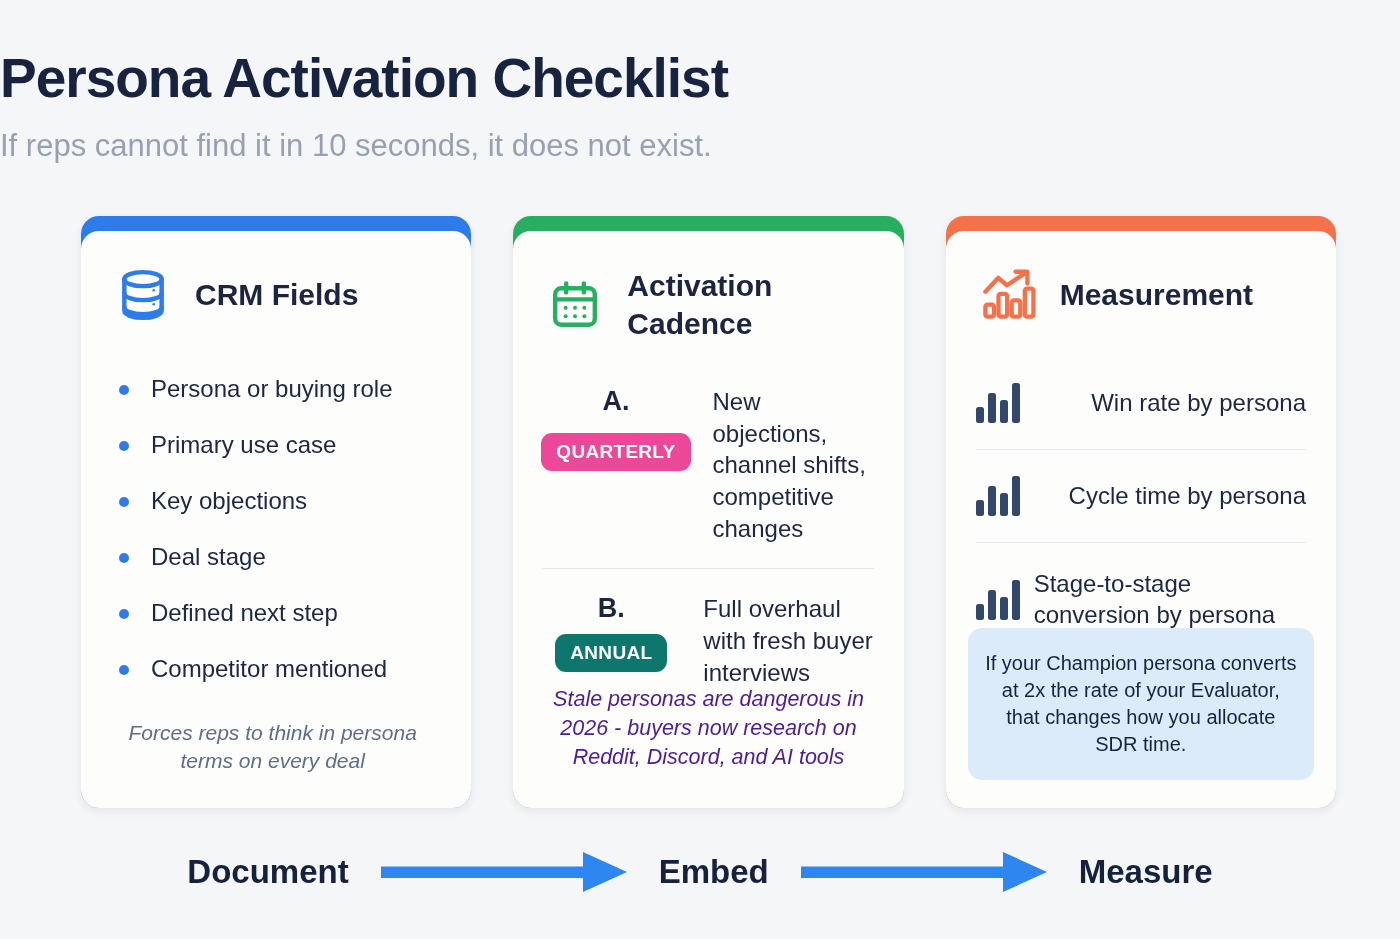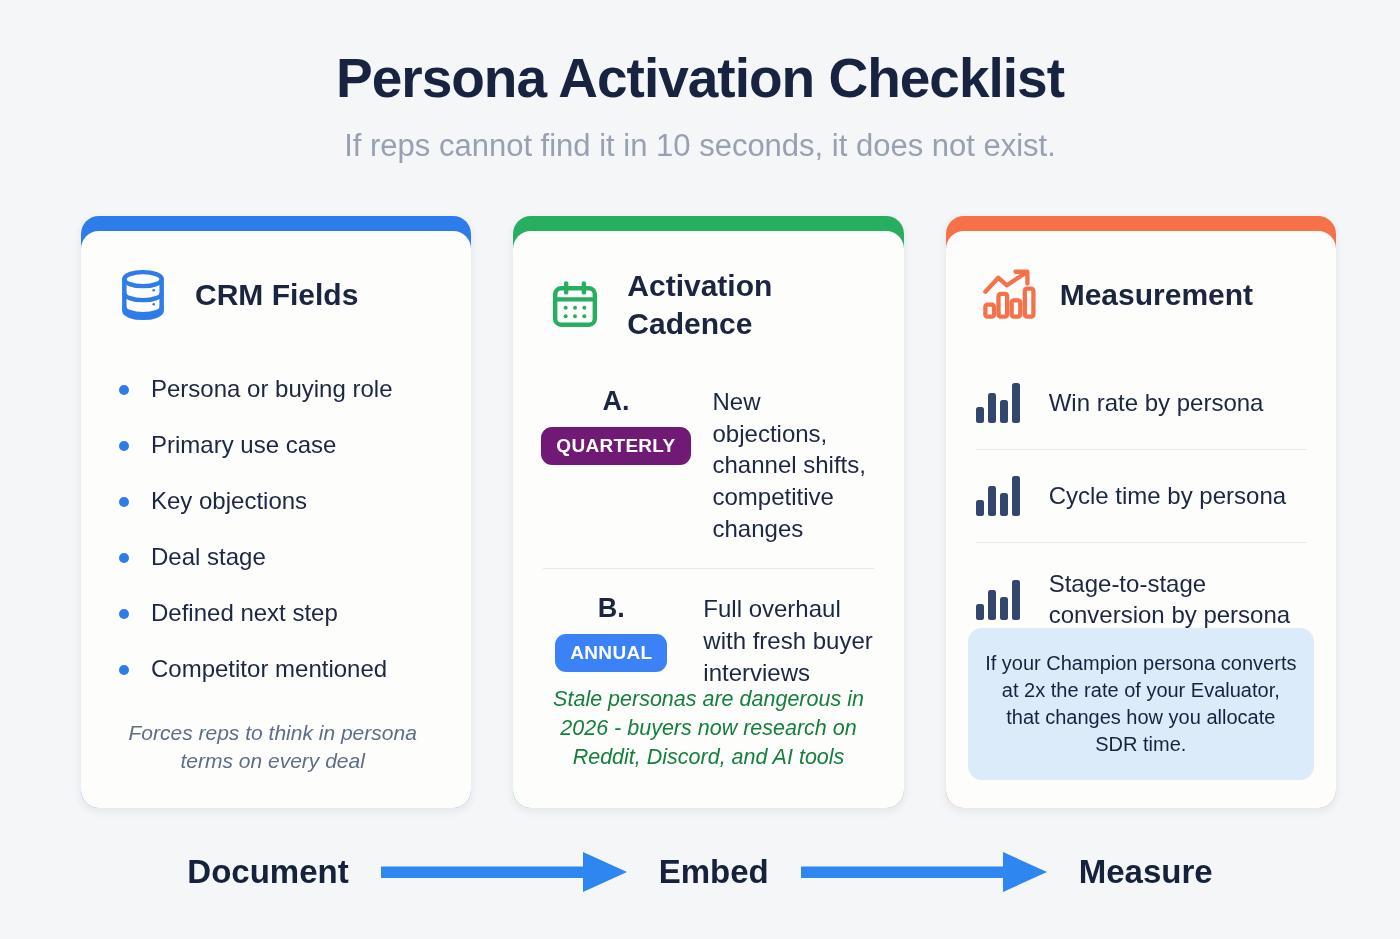"Persona Activation Checklist" .header { text-align: center -> none }
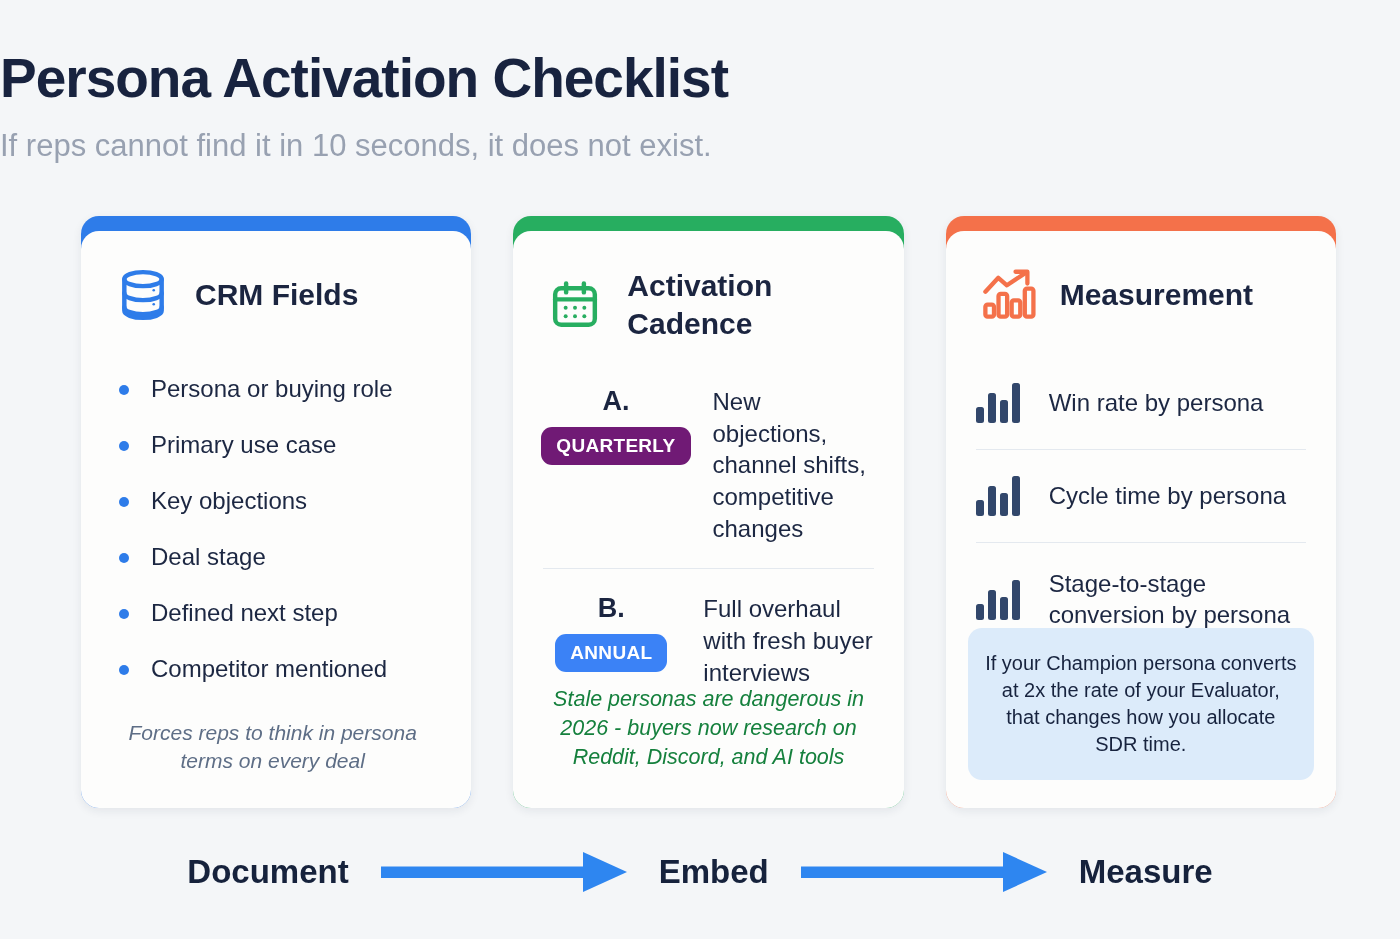"Win rate by persona" .metric-row { gap: 29px -> 14px; justify-content: none -> space-between }
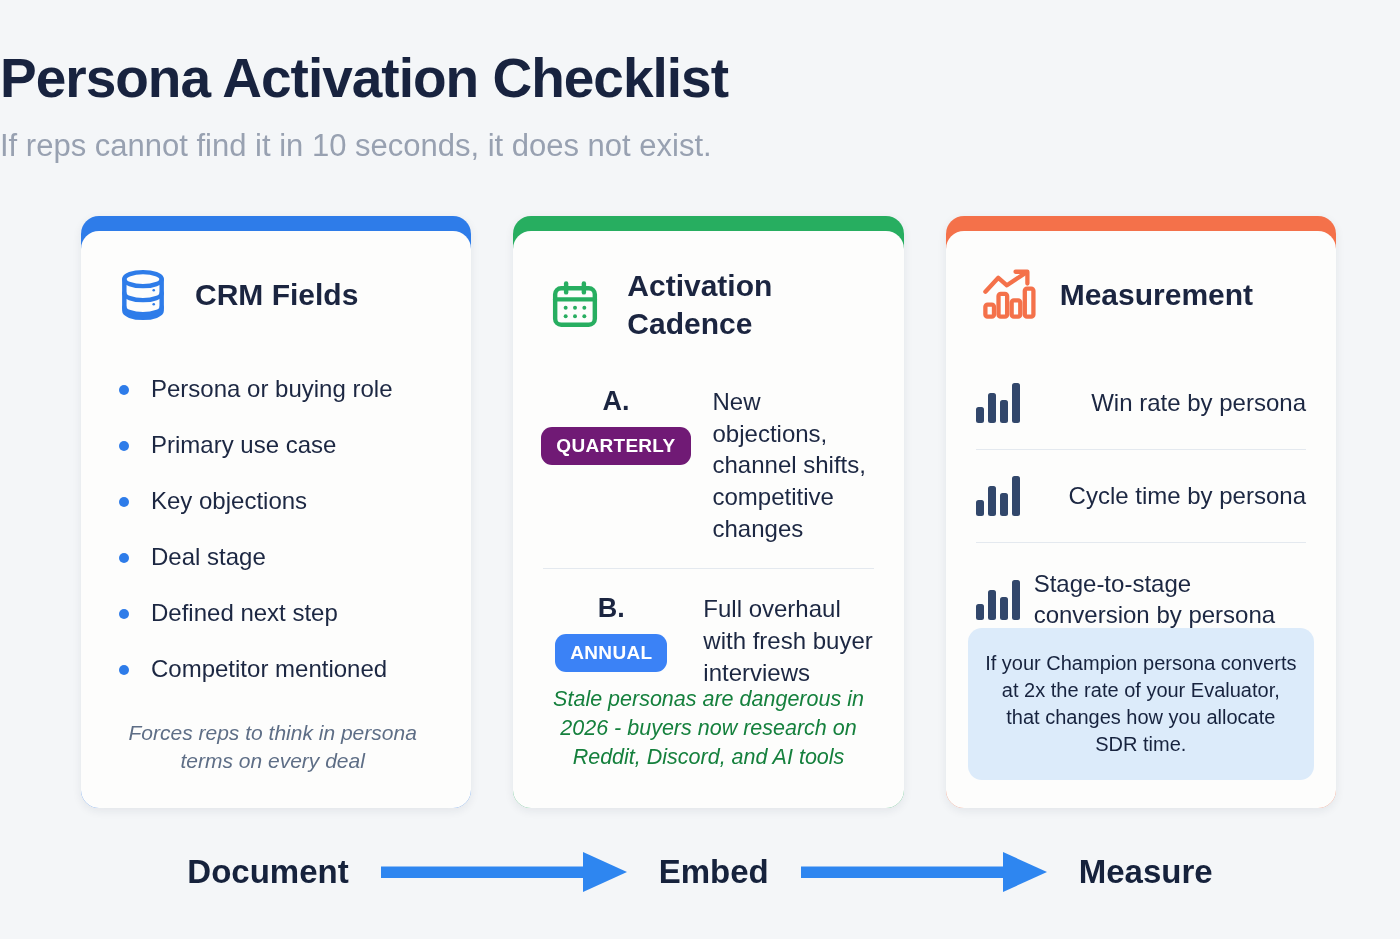"QUARTERLY" span.badge { background-color: #701a75 -> #ec4899; margin-top: none -> 6px }
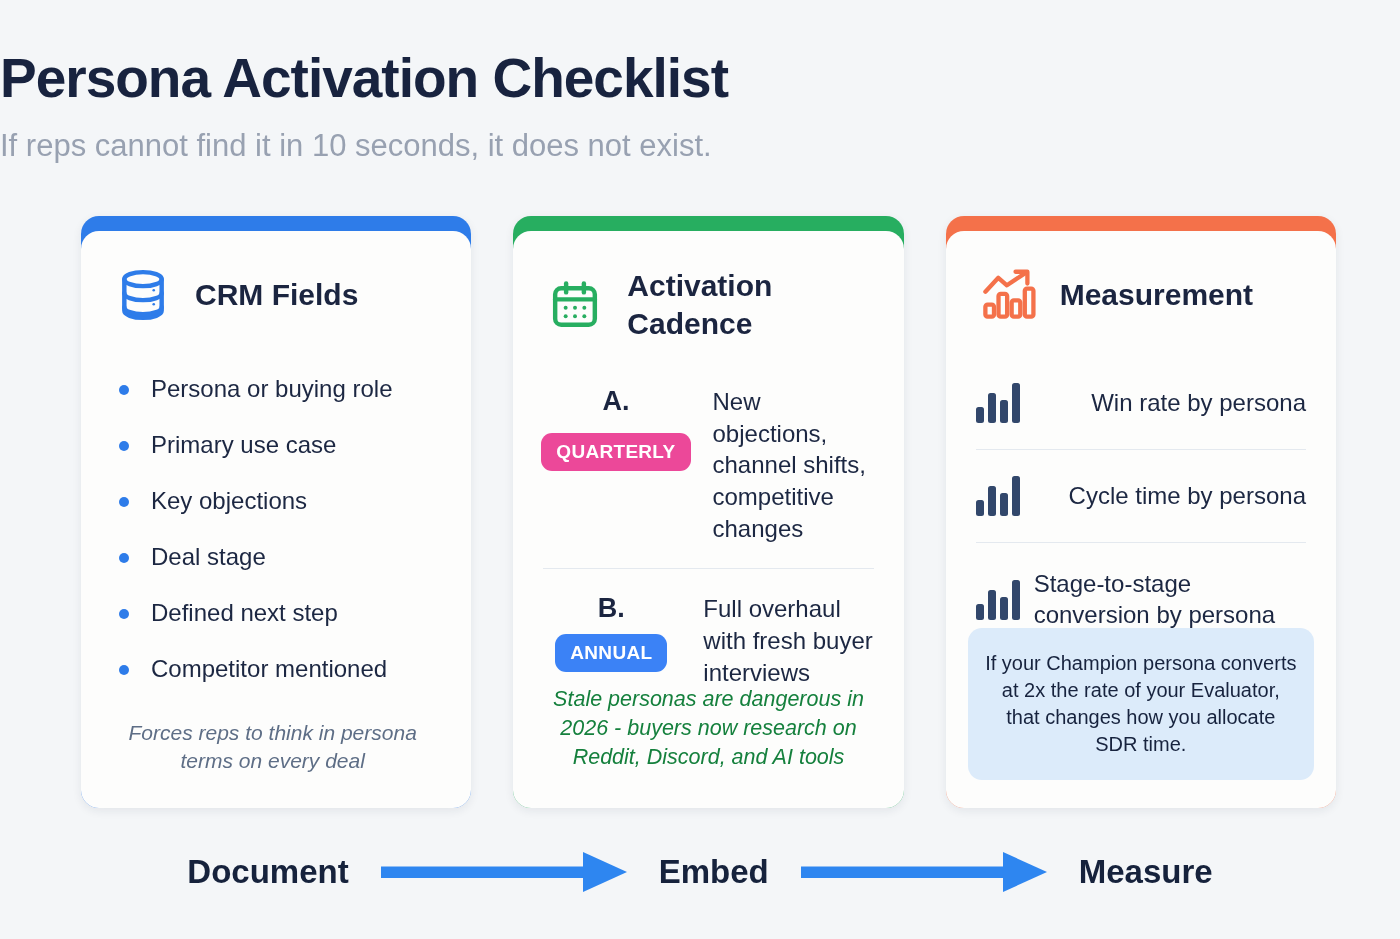"ANNUAL" span.badge { background-color: #3b82f6 -> #0f766e }
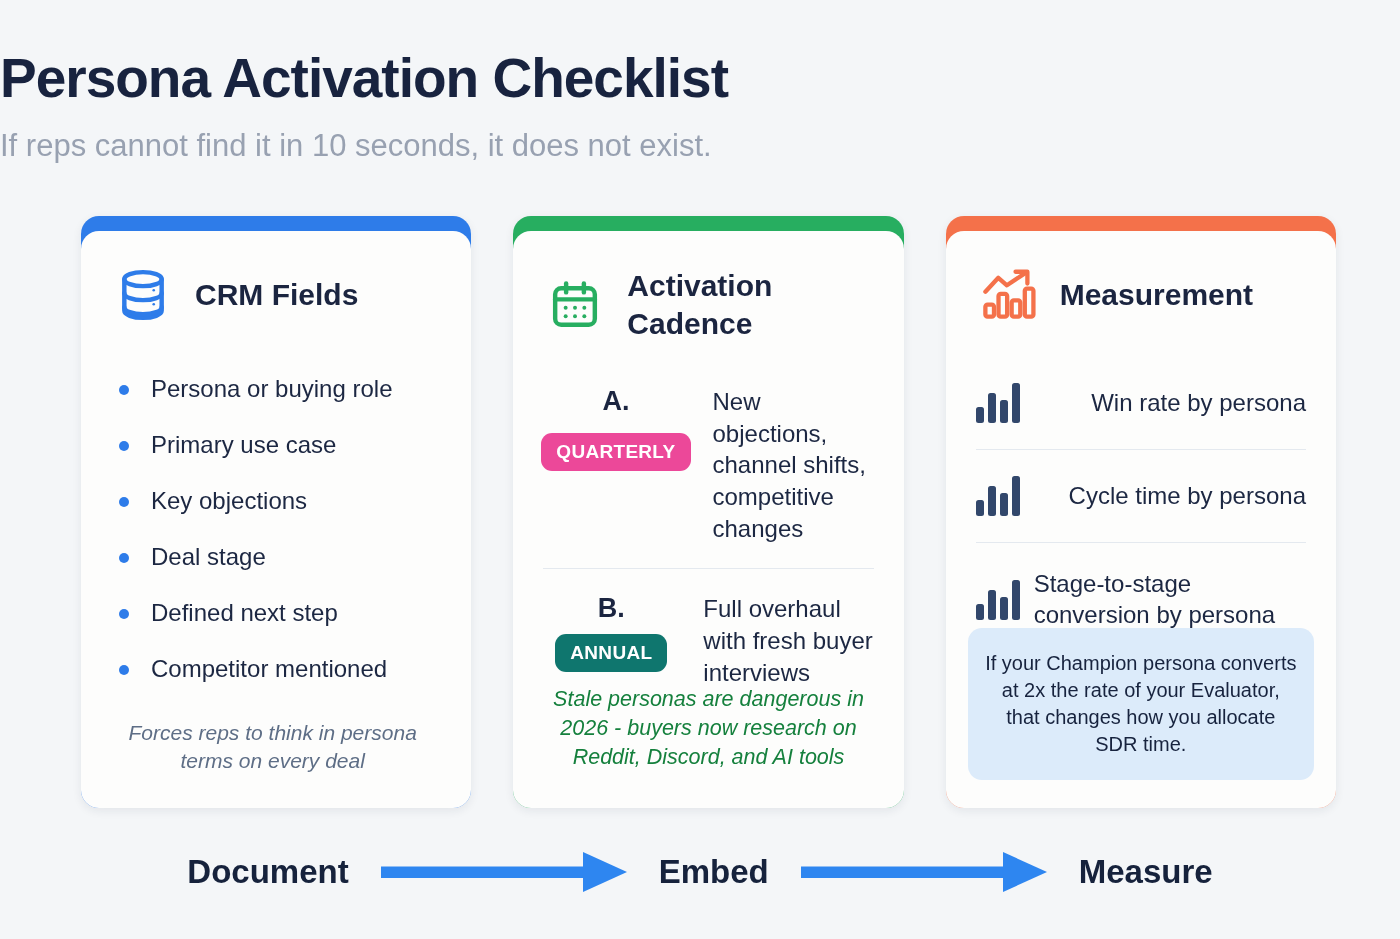"Stale personas are dangerous in" div.card-note-orange { color: #15803d -> #4c1d95 }
